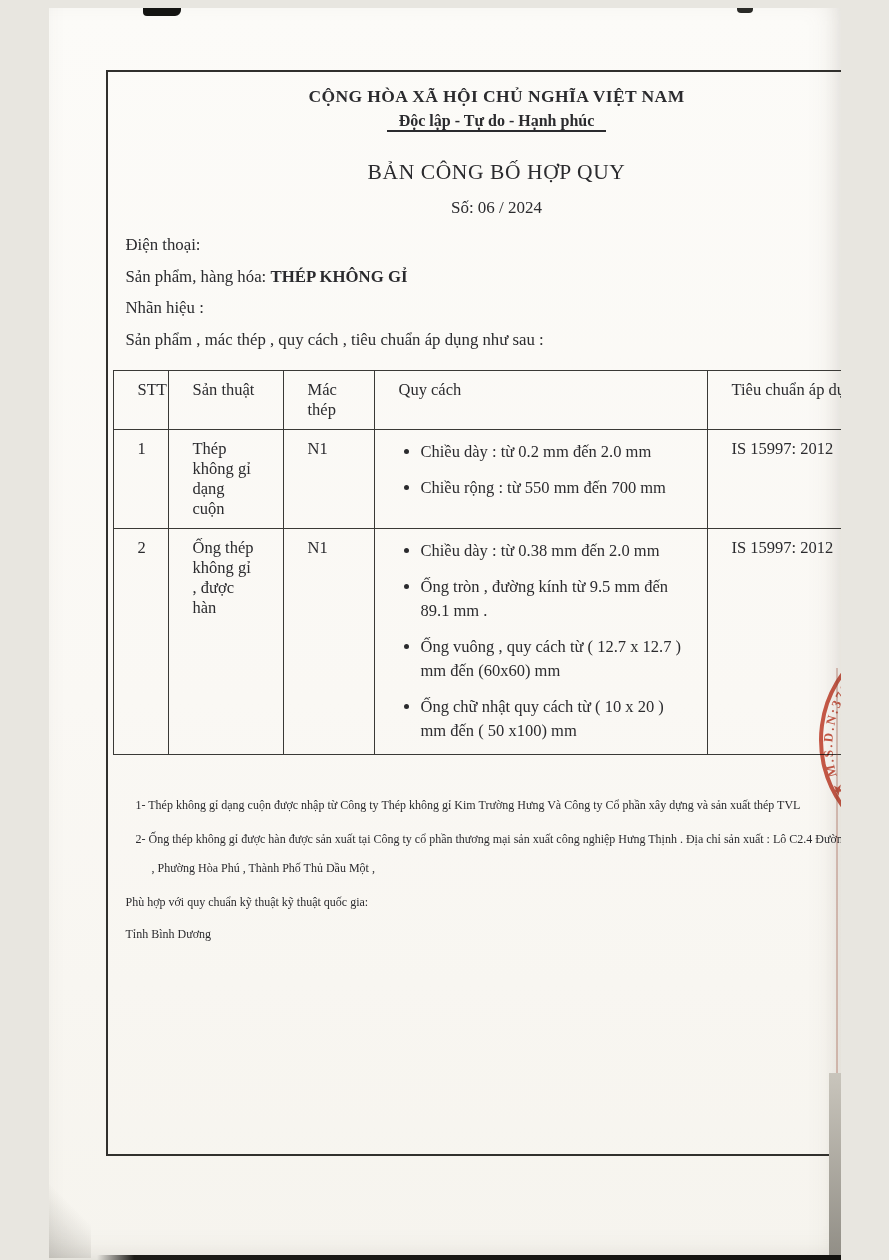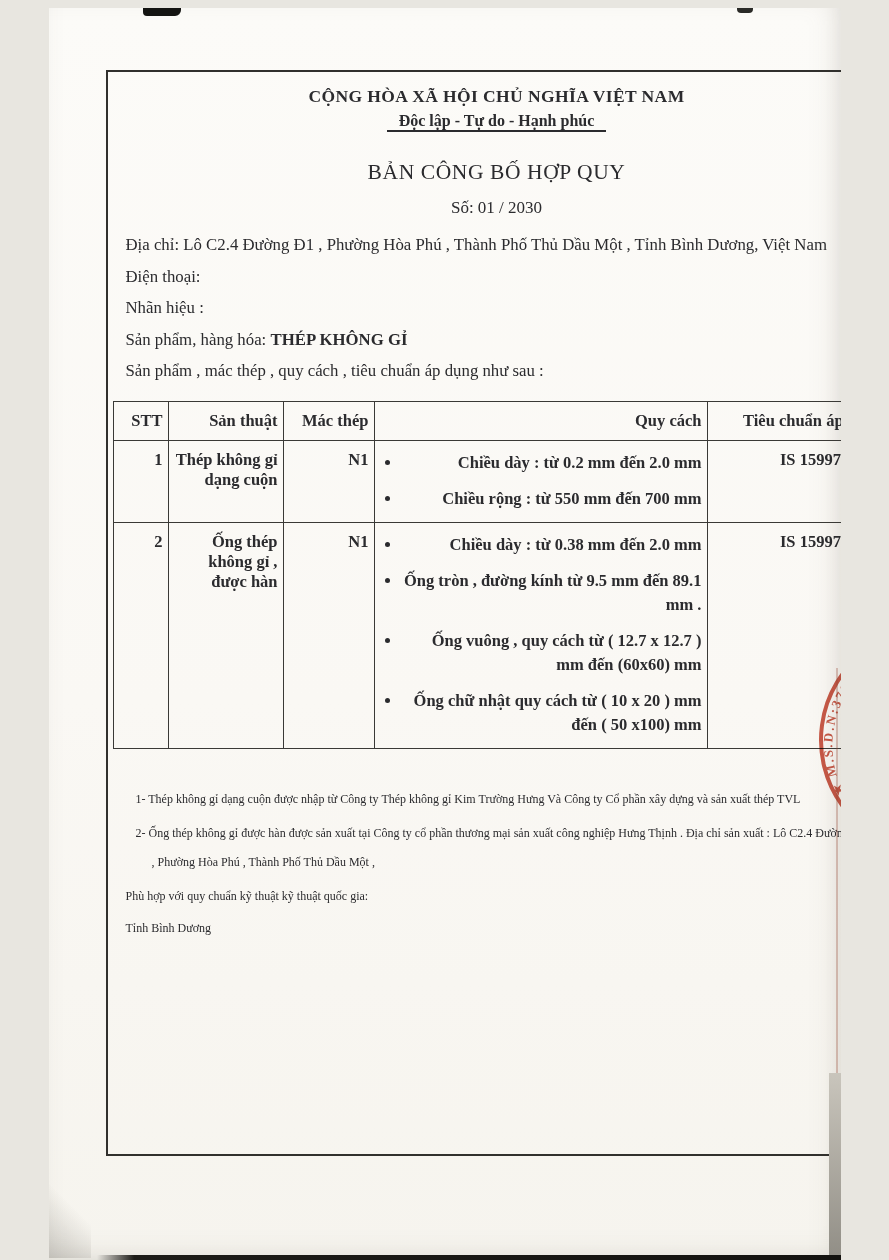"Số: 01 / 2030" div.docnum { text: 01 / 2030 -> 06 / 2024 }
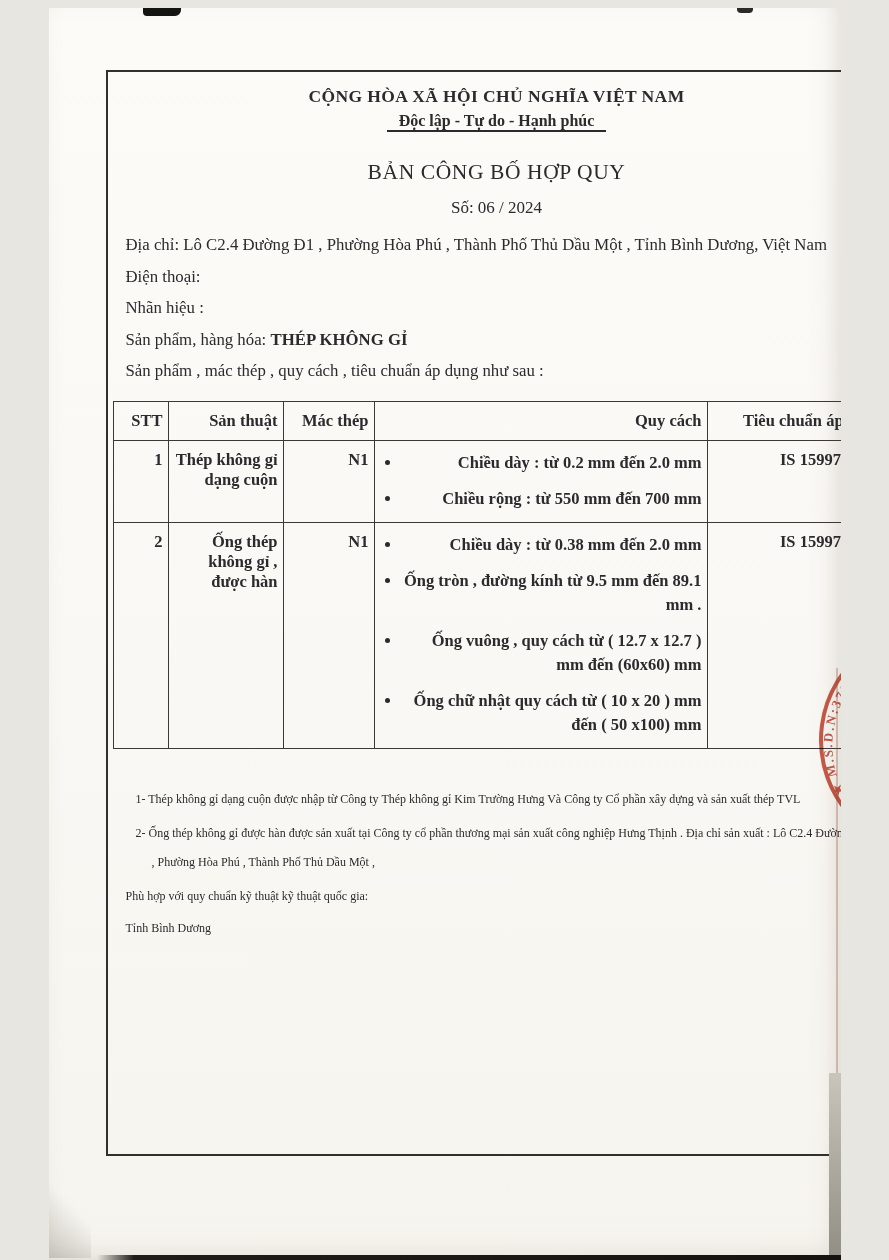"Địa chỉ: Lô C2.4 Đường" p.f { html: <p>Địa chỉ: Lô C2.4 Đường Đ1 , Phường Hòa Phú , Thành Phố Thủ Dầu Một , Tỉnh Bình Dương, Việt Nam</p> -> none }
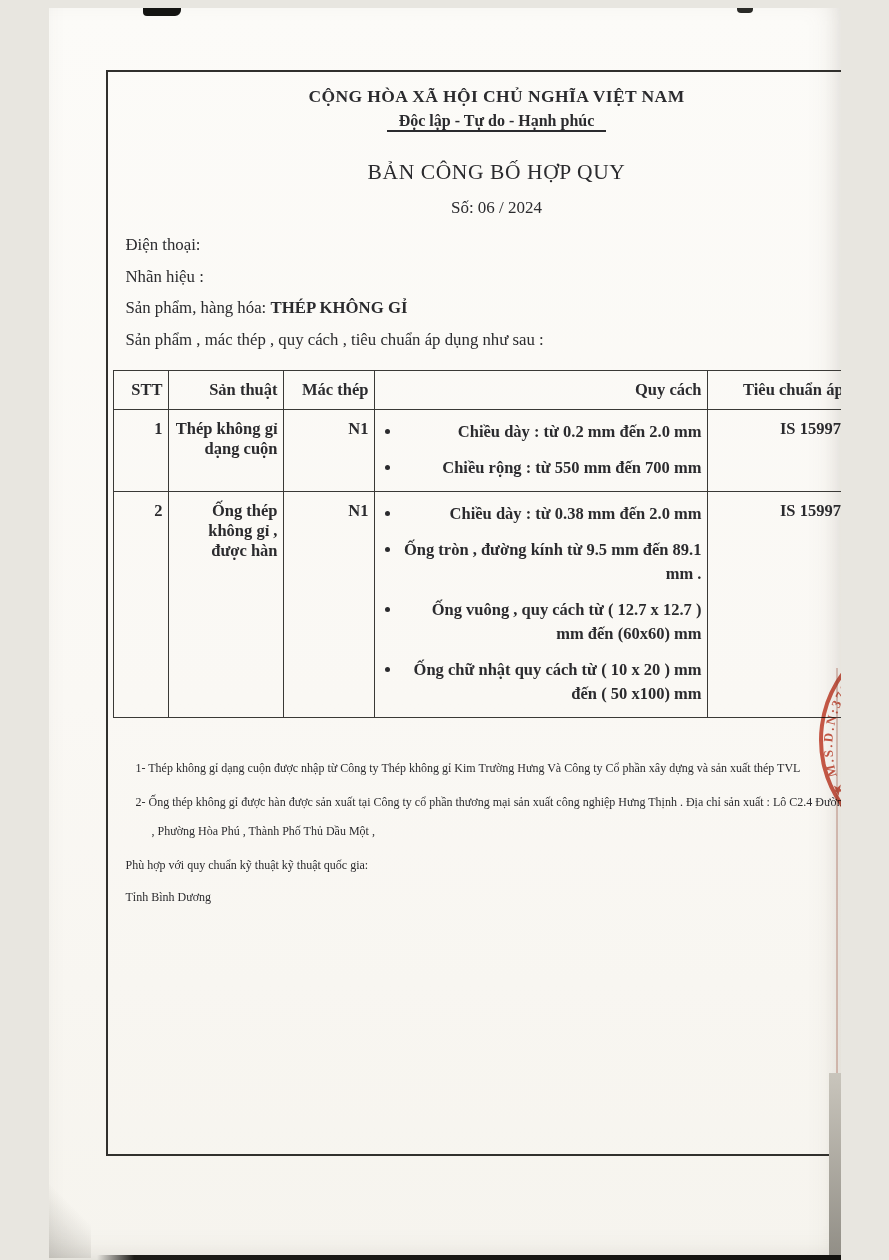"Nhãn hiệu :" p.f { order: before "Sản phẩm, hàng hóa: THÉP" -> after "Sản phẩm, hàng hóa: THÉP" }
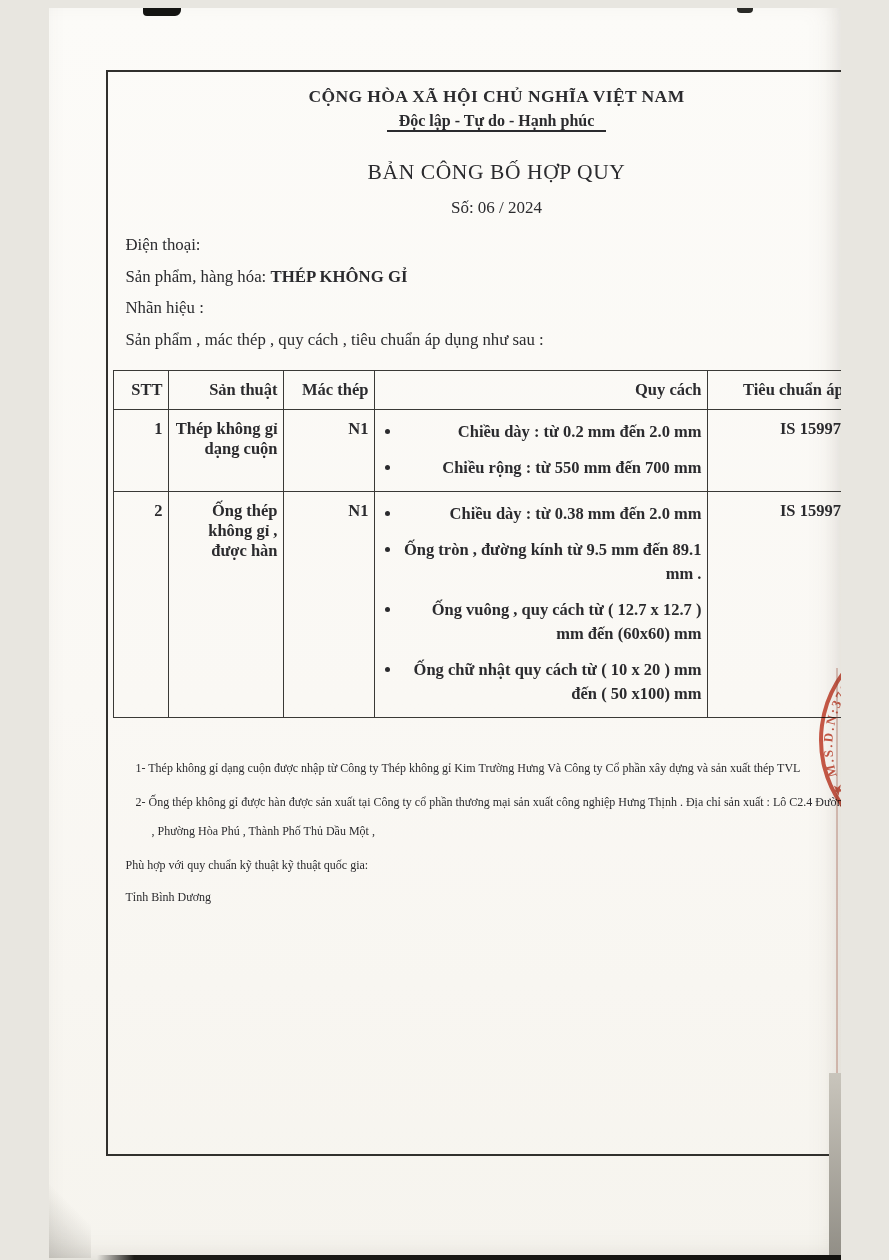"STT" table.spec th, table.spec td { font-weight: bold -> normal; padding: 9px 5px -> 9px 24px; text-align: right -> left }
